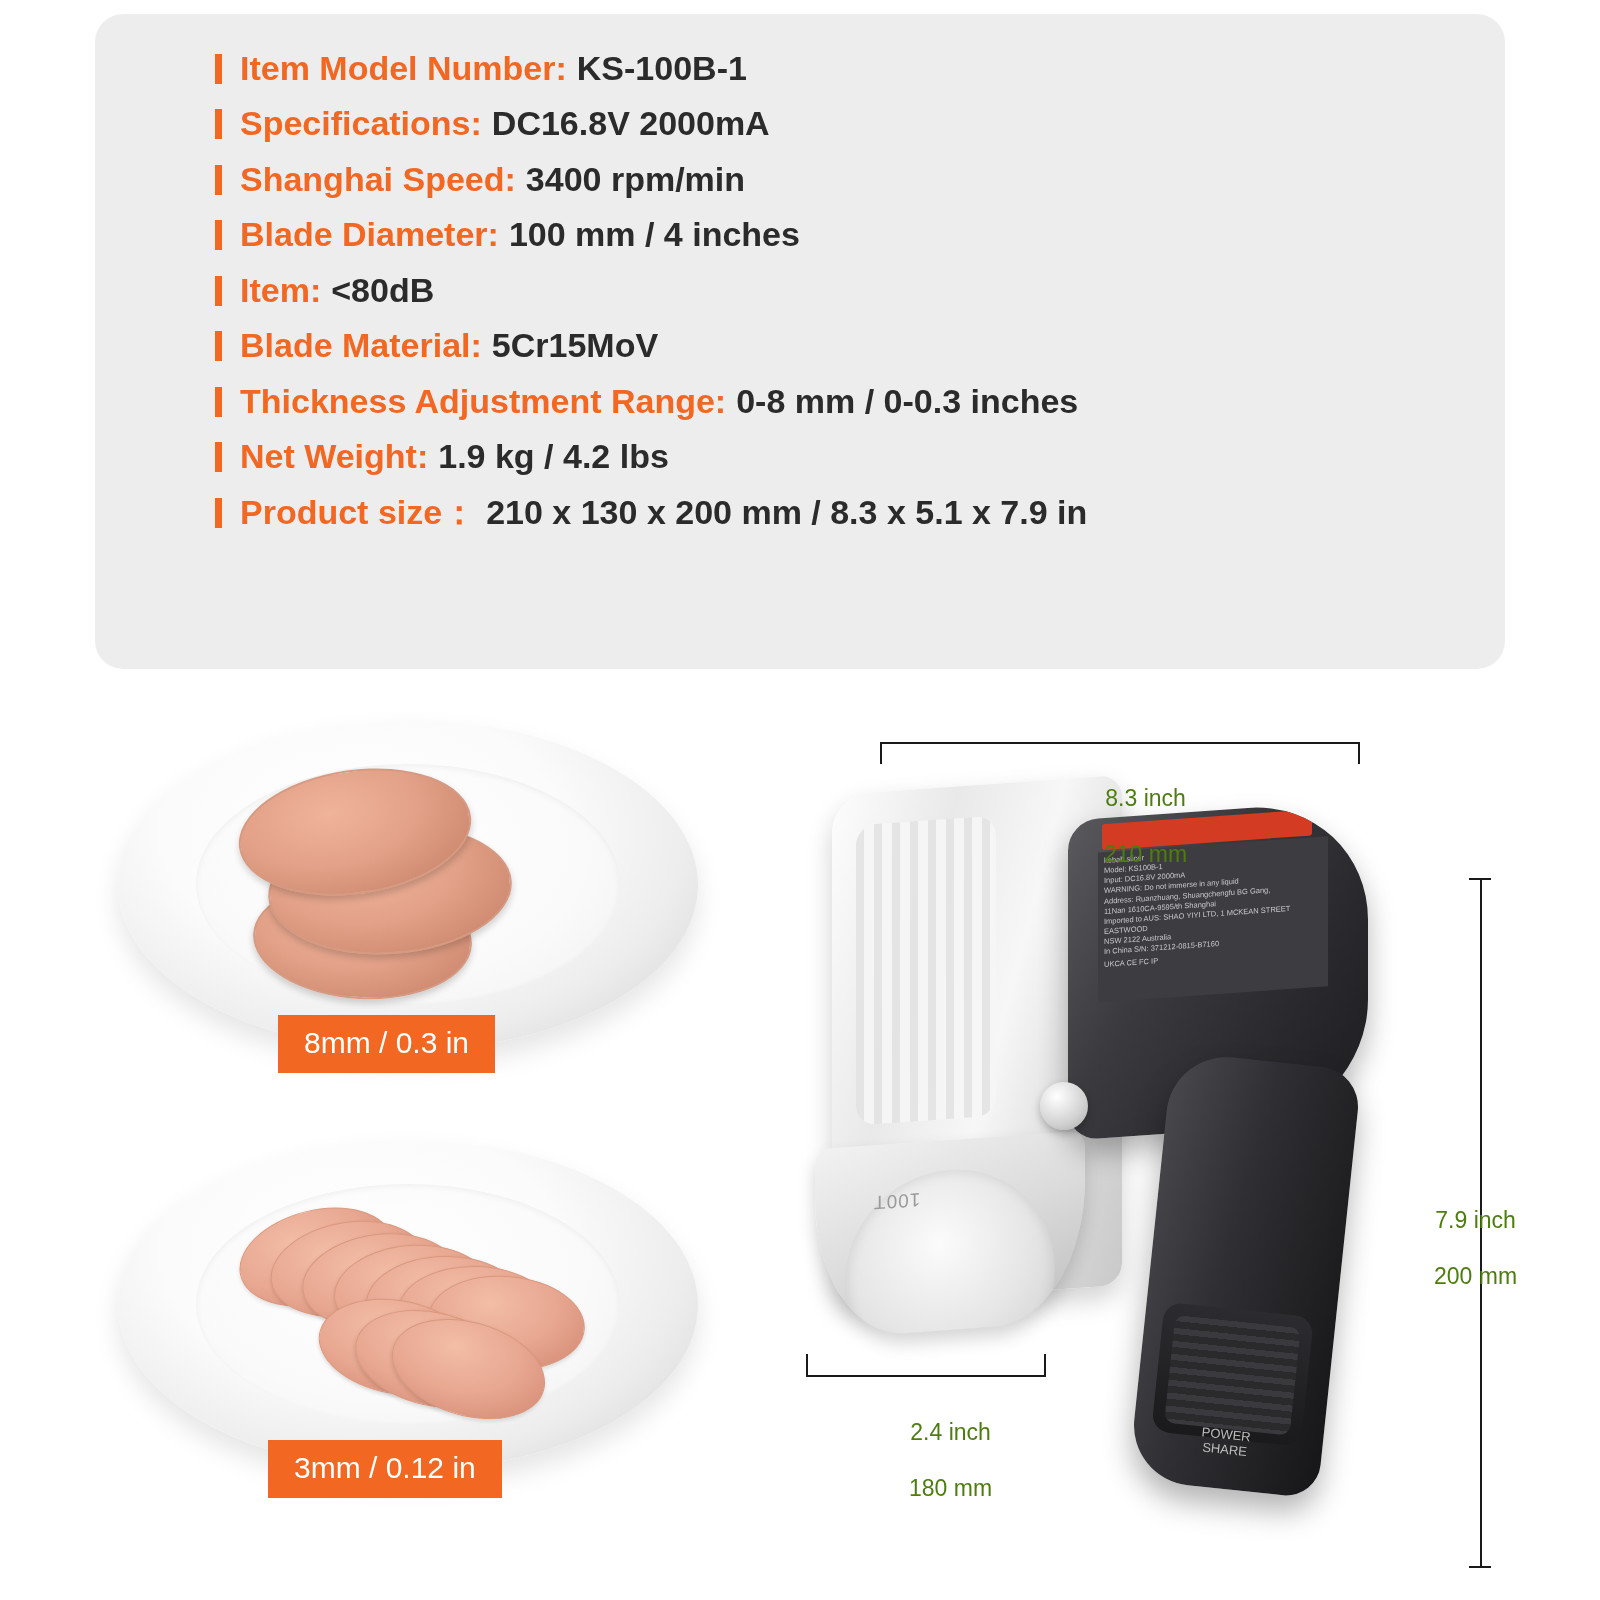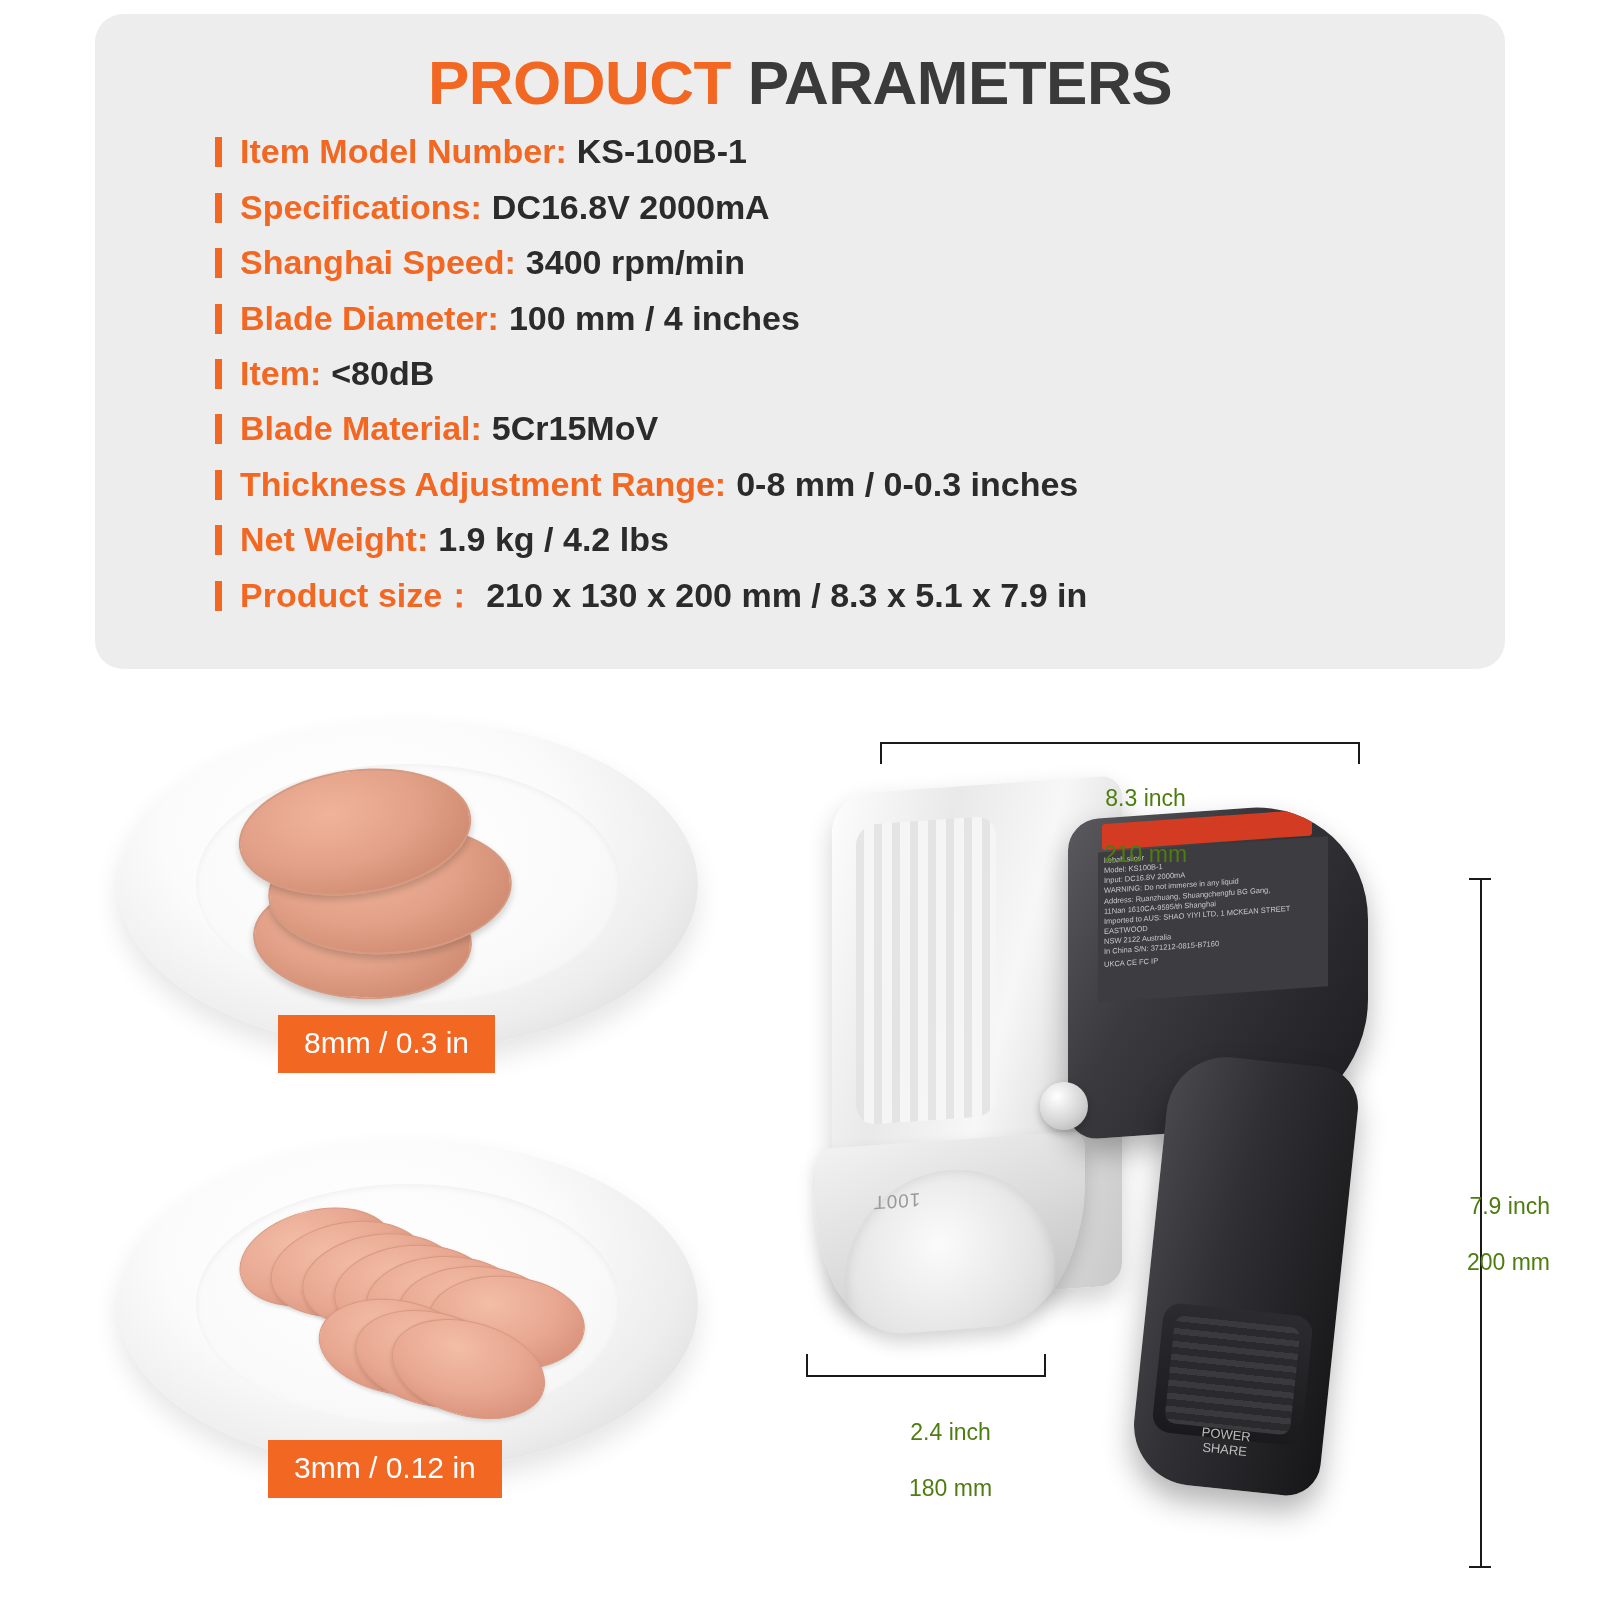"PRODUCT PARAMETERS" div.panel-title { html: <div> <span>PRODUCT </span><span>PARAMETERS</span> </div> -> none }
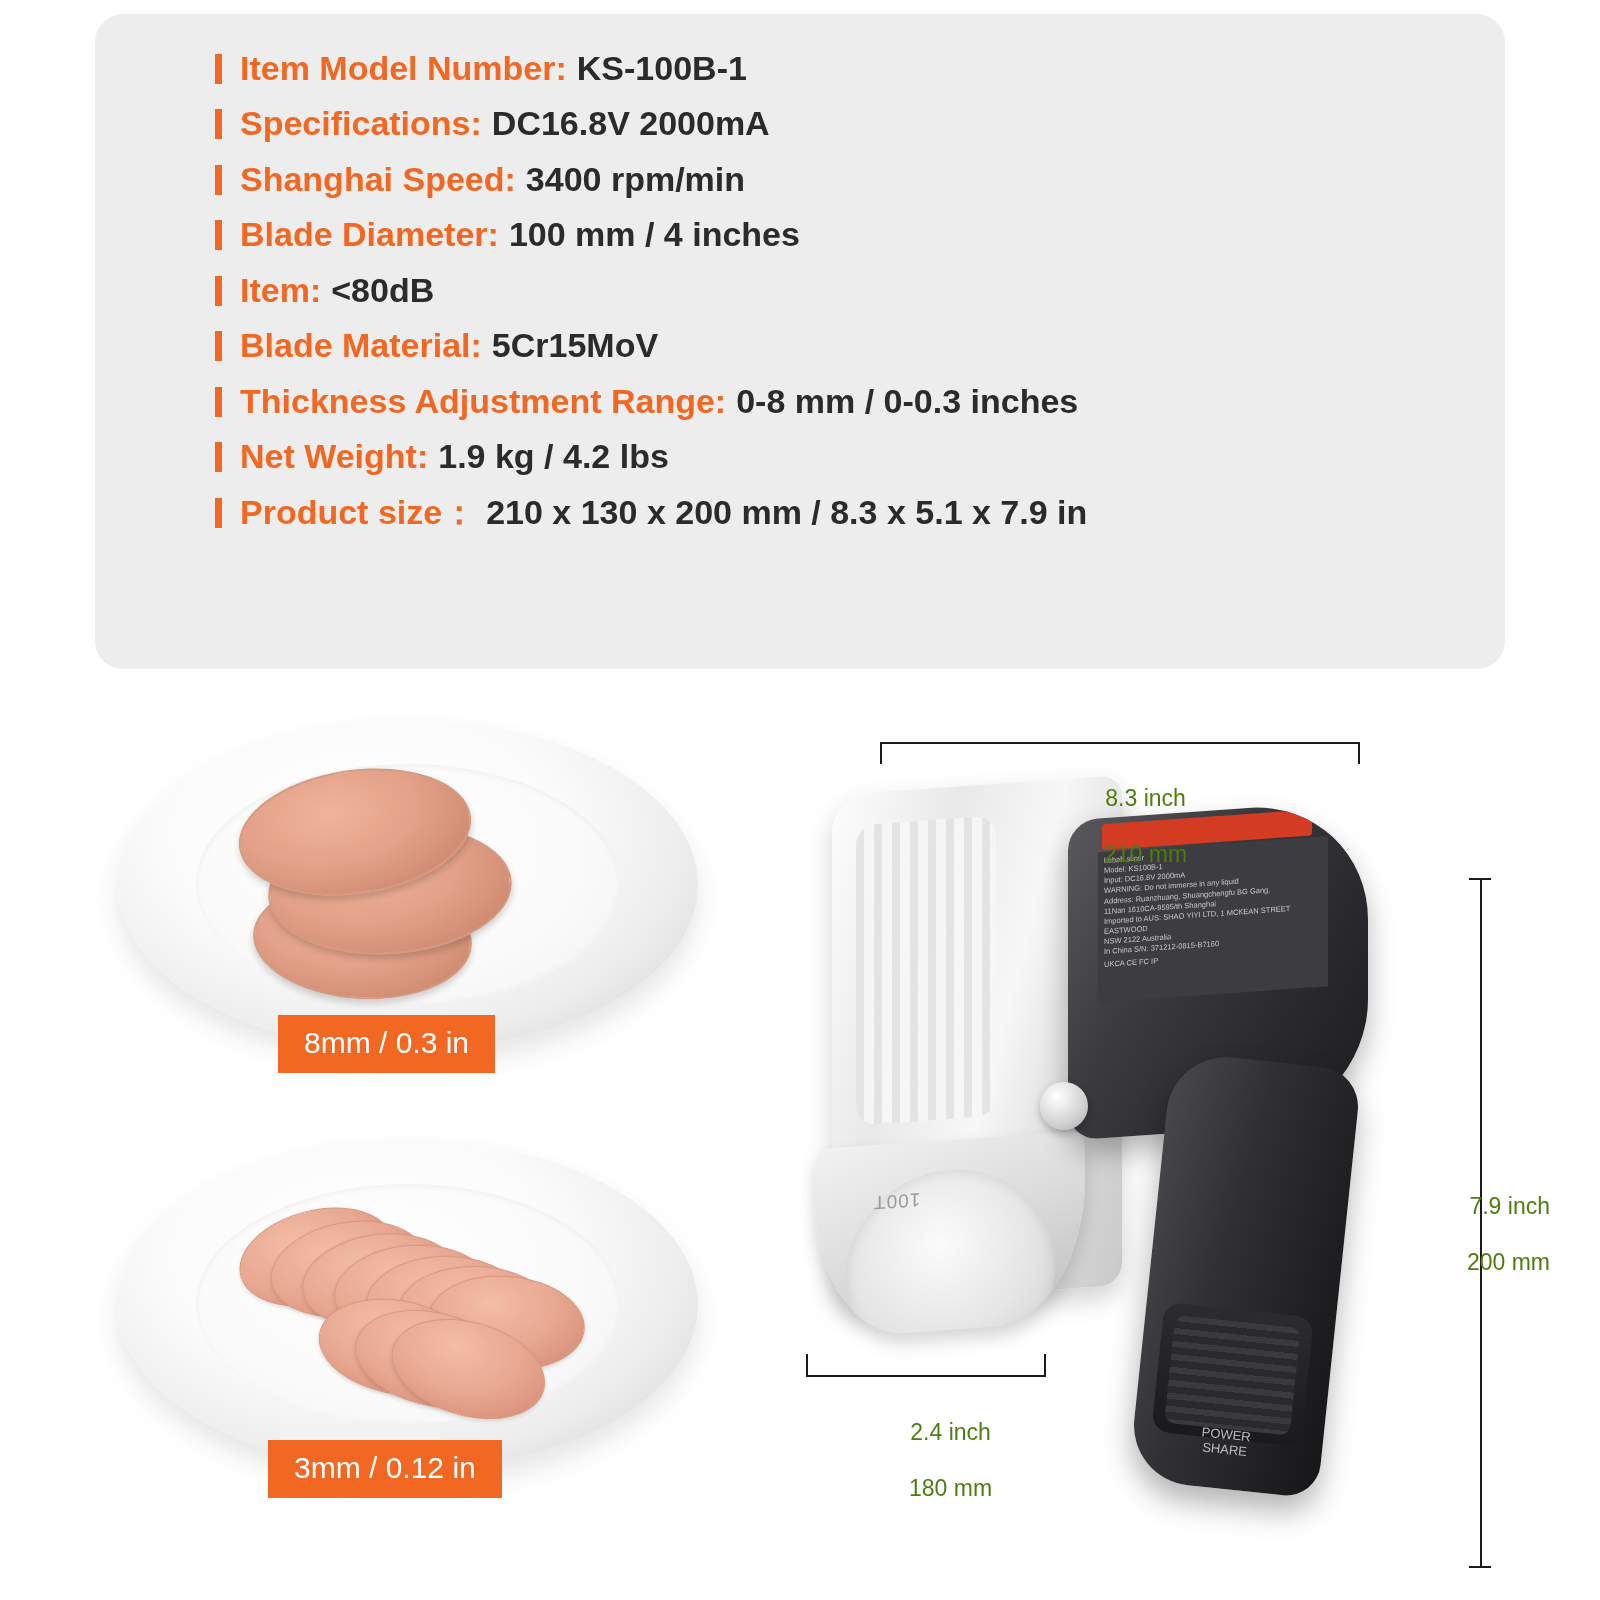"7.9 inch" div.dim-text { text-align: right -> center; top: 434px -> 448px }
